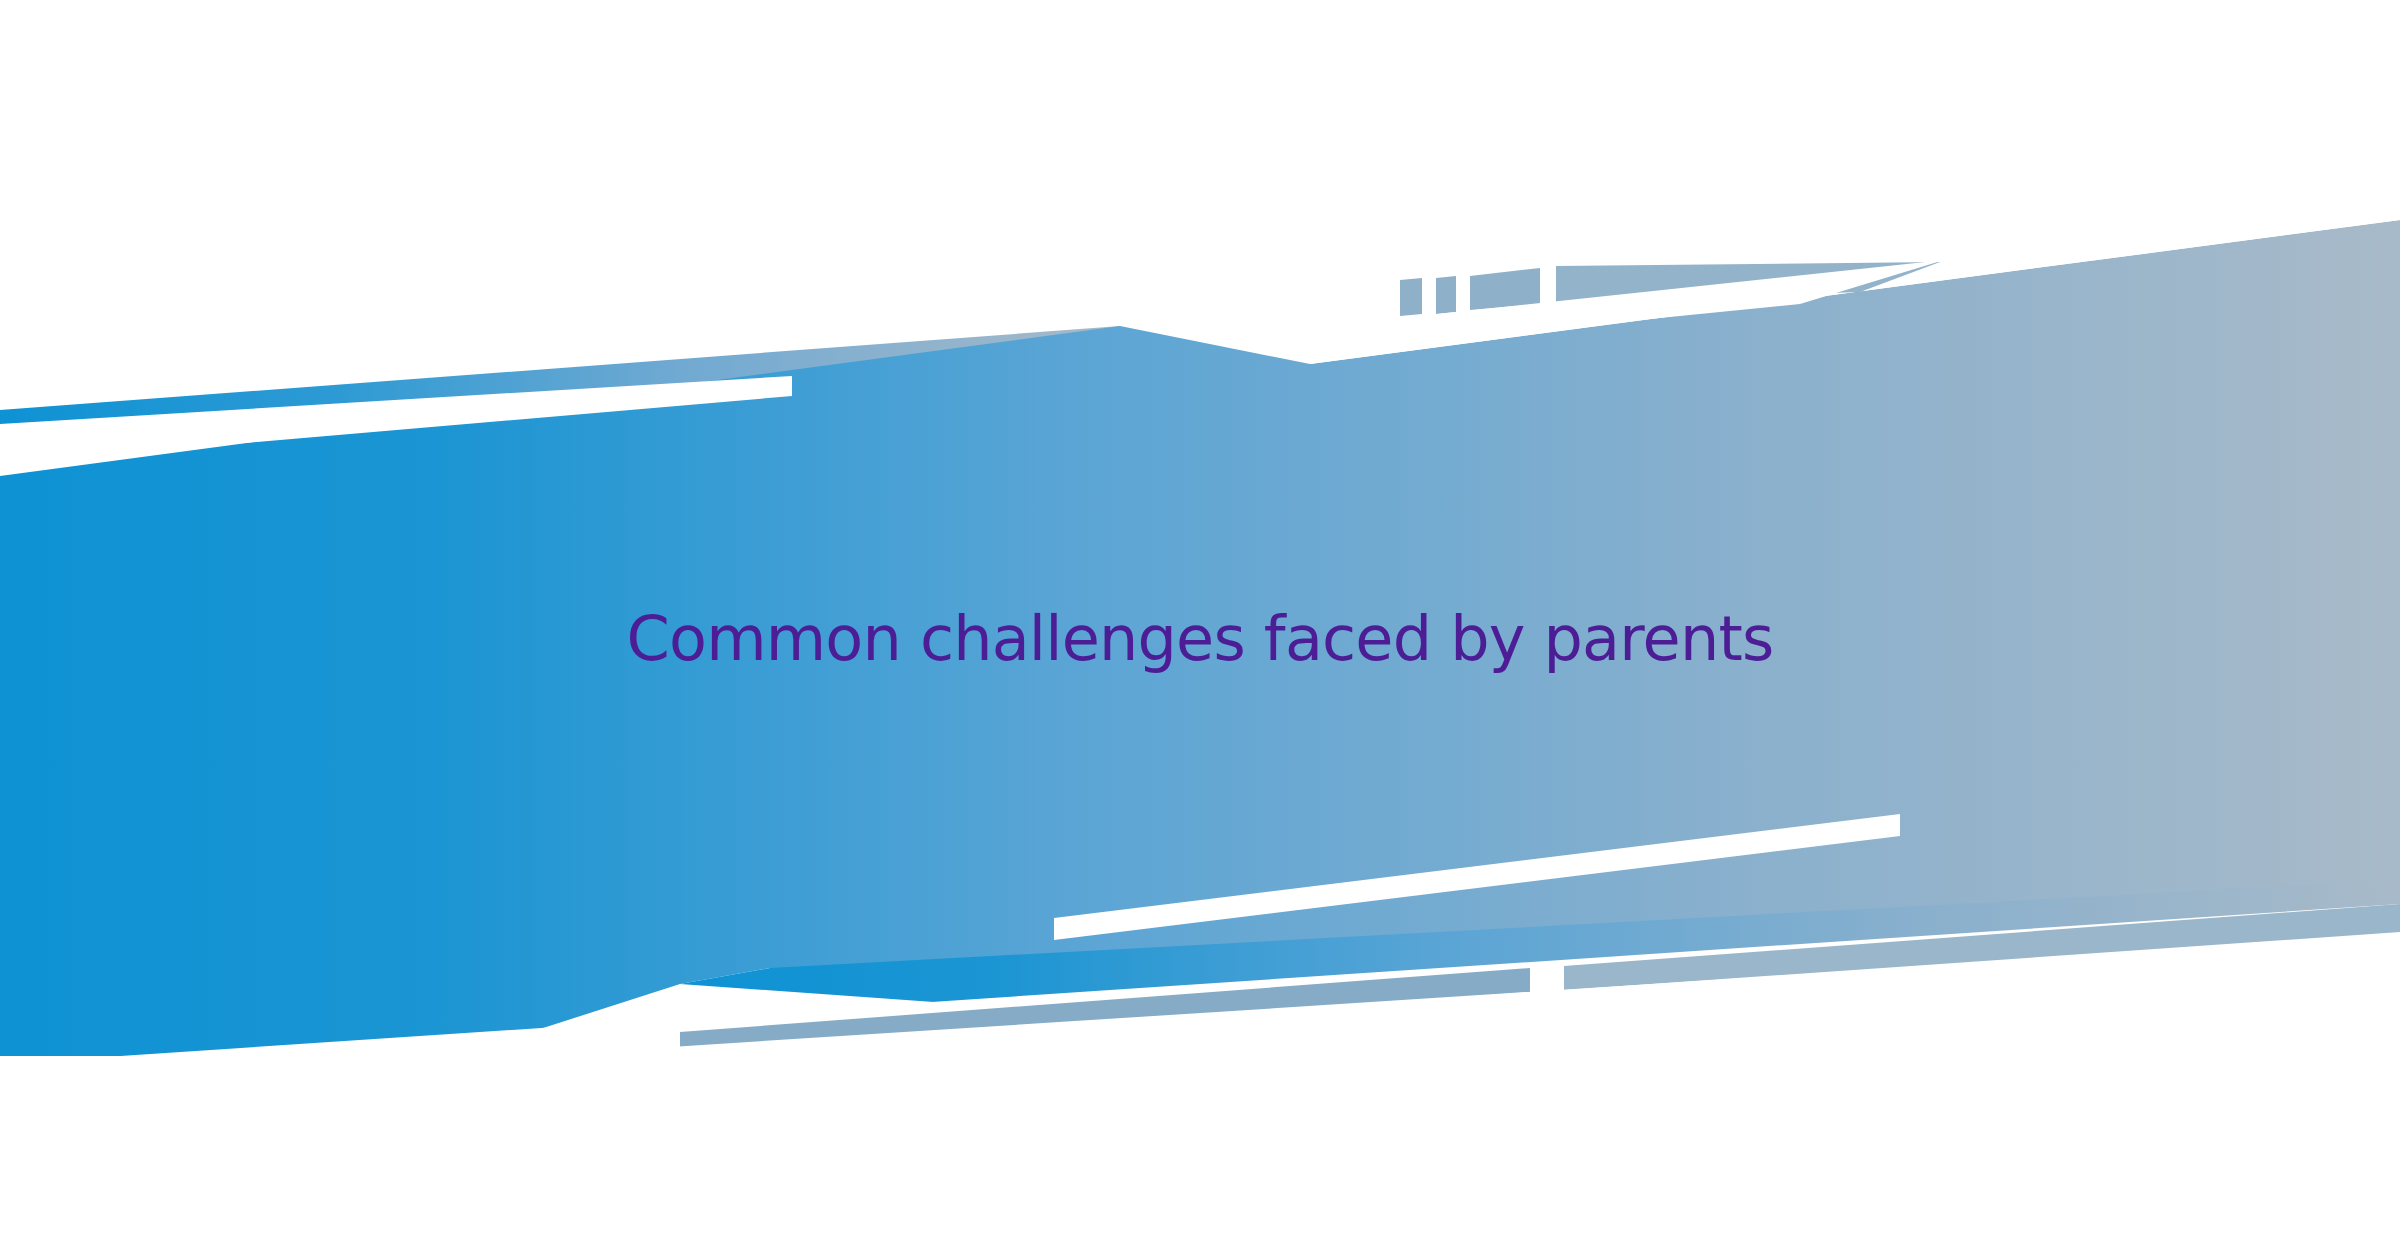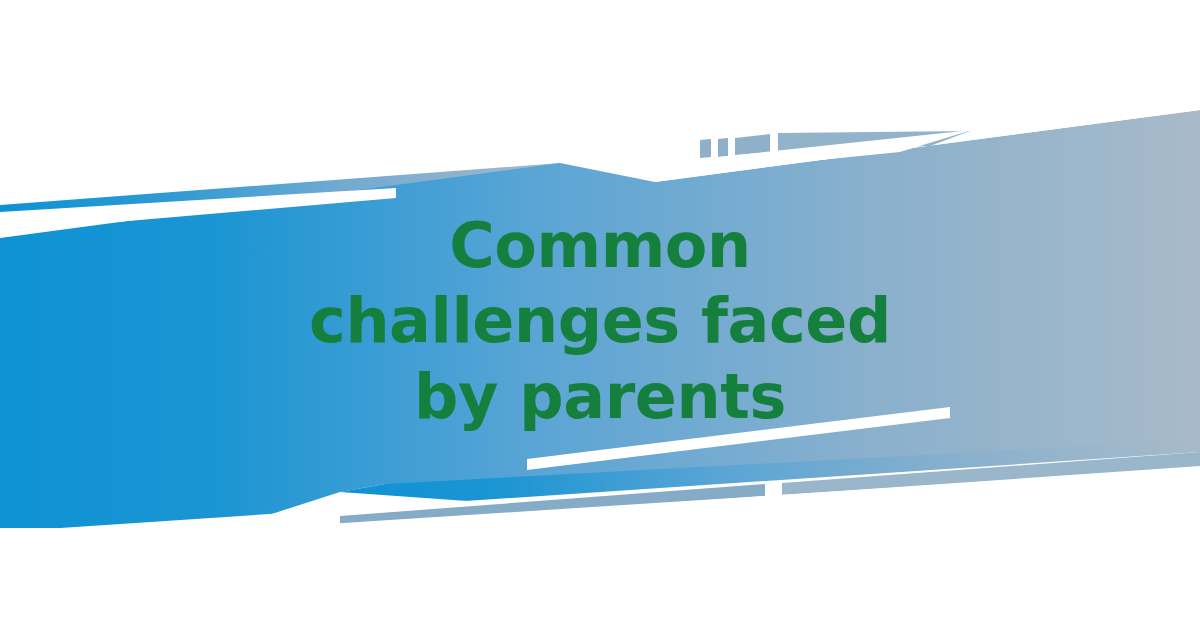"Common challenges faced by parents" #banner-title { color: #15803d -> #4c1d95; font-size: 62px -> 31px; font-weight: 700 -> 400 }
